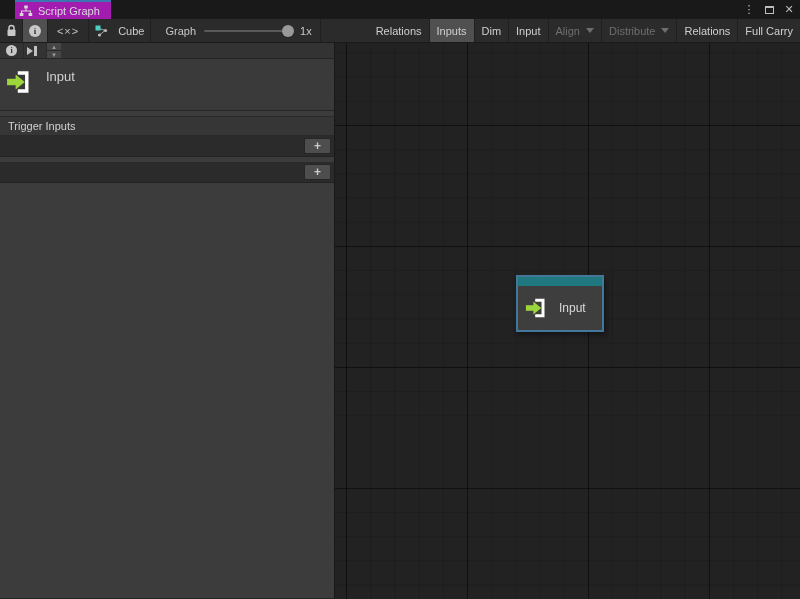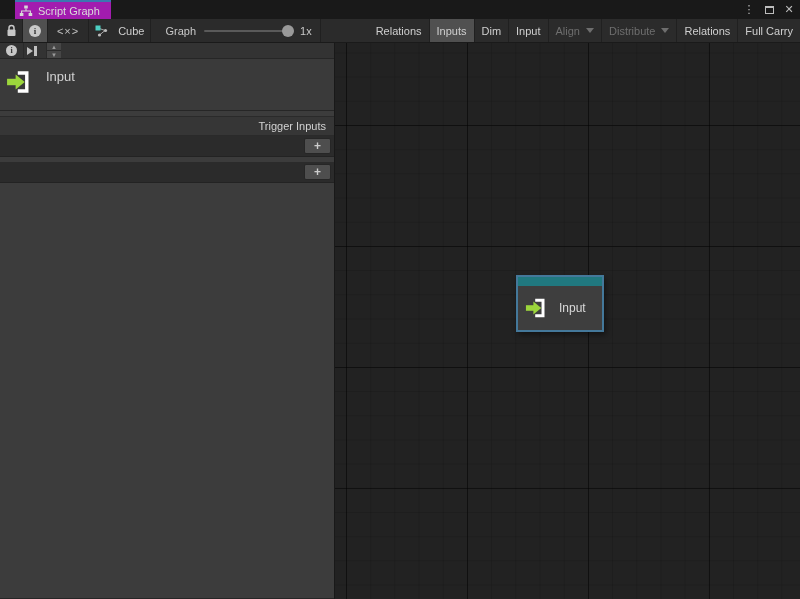"Trigger Inputs" .sect-header { justify-content: flex-end -> none }
